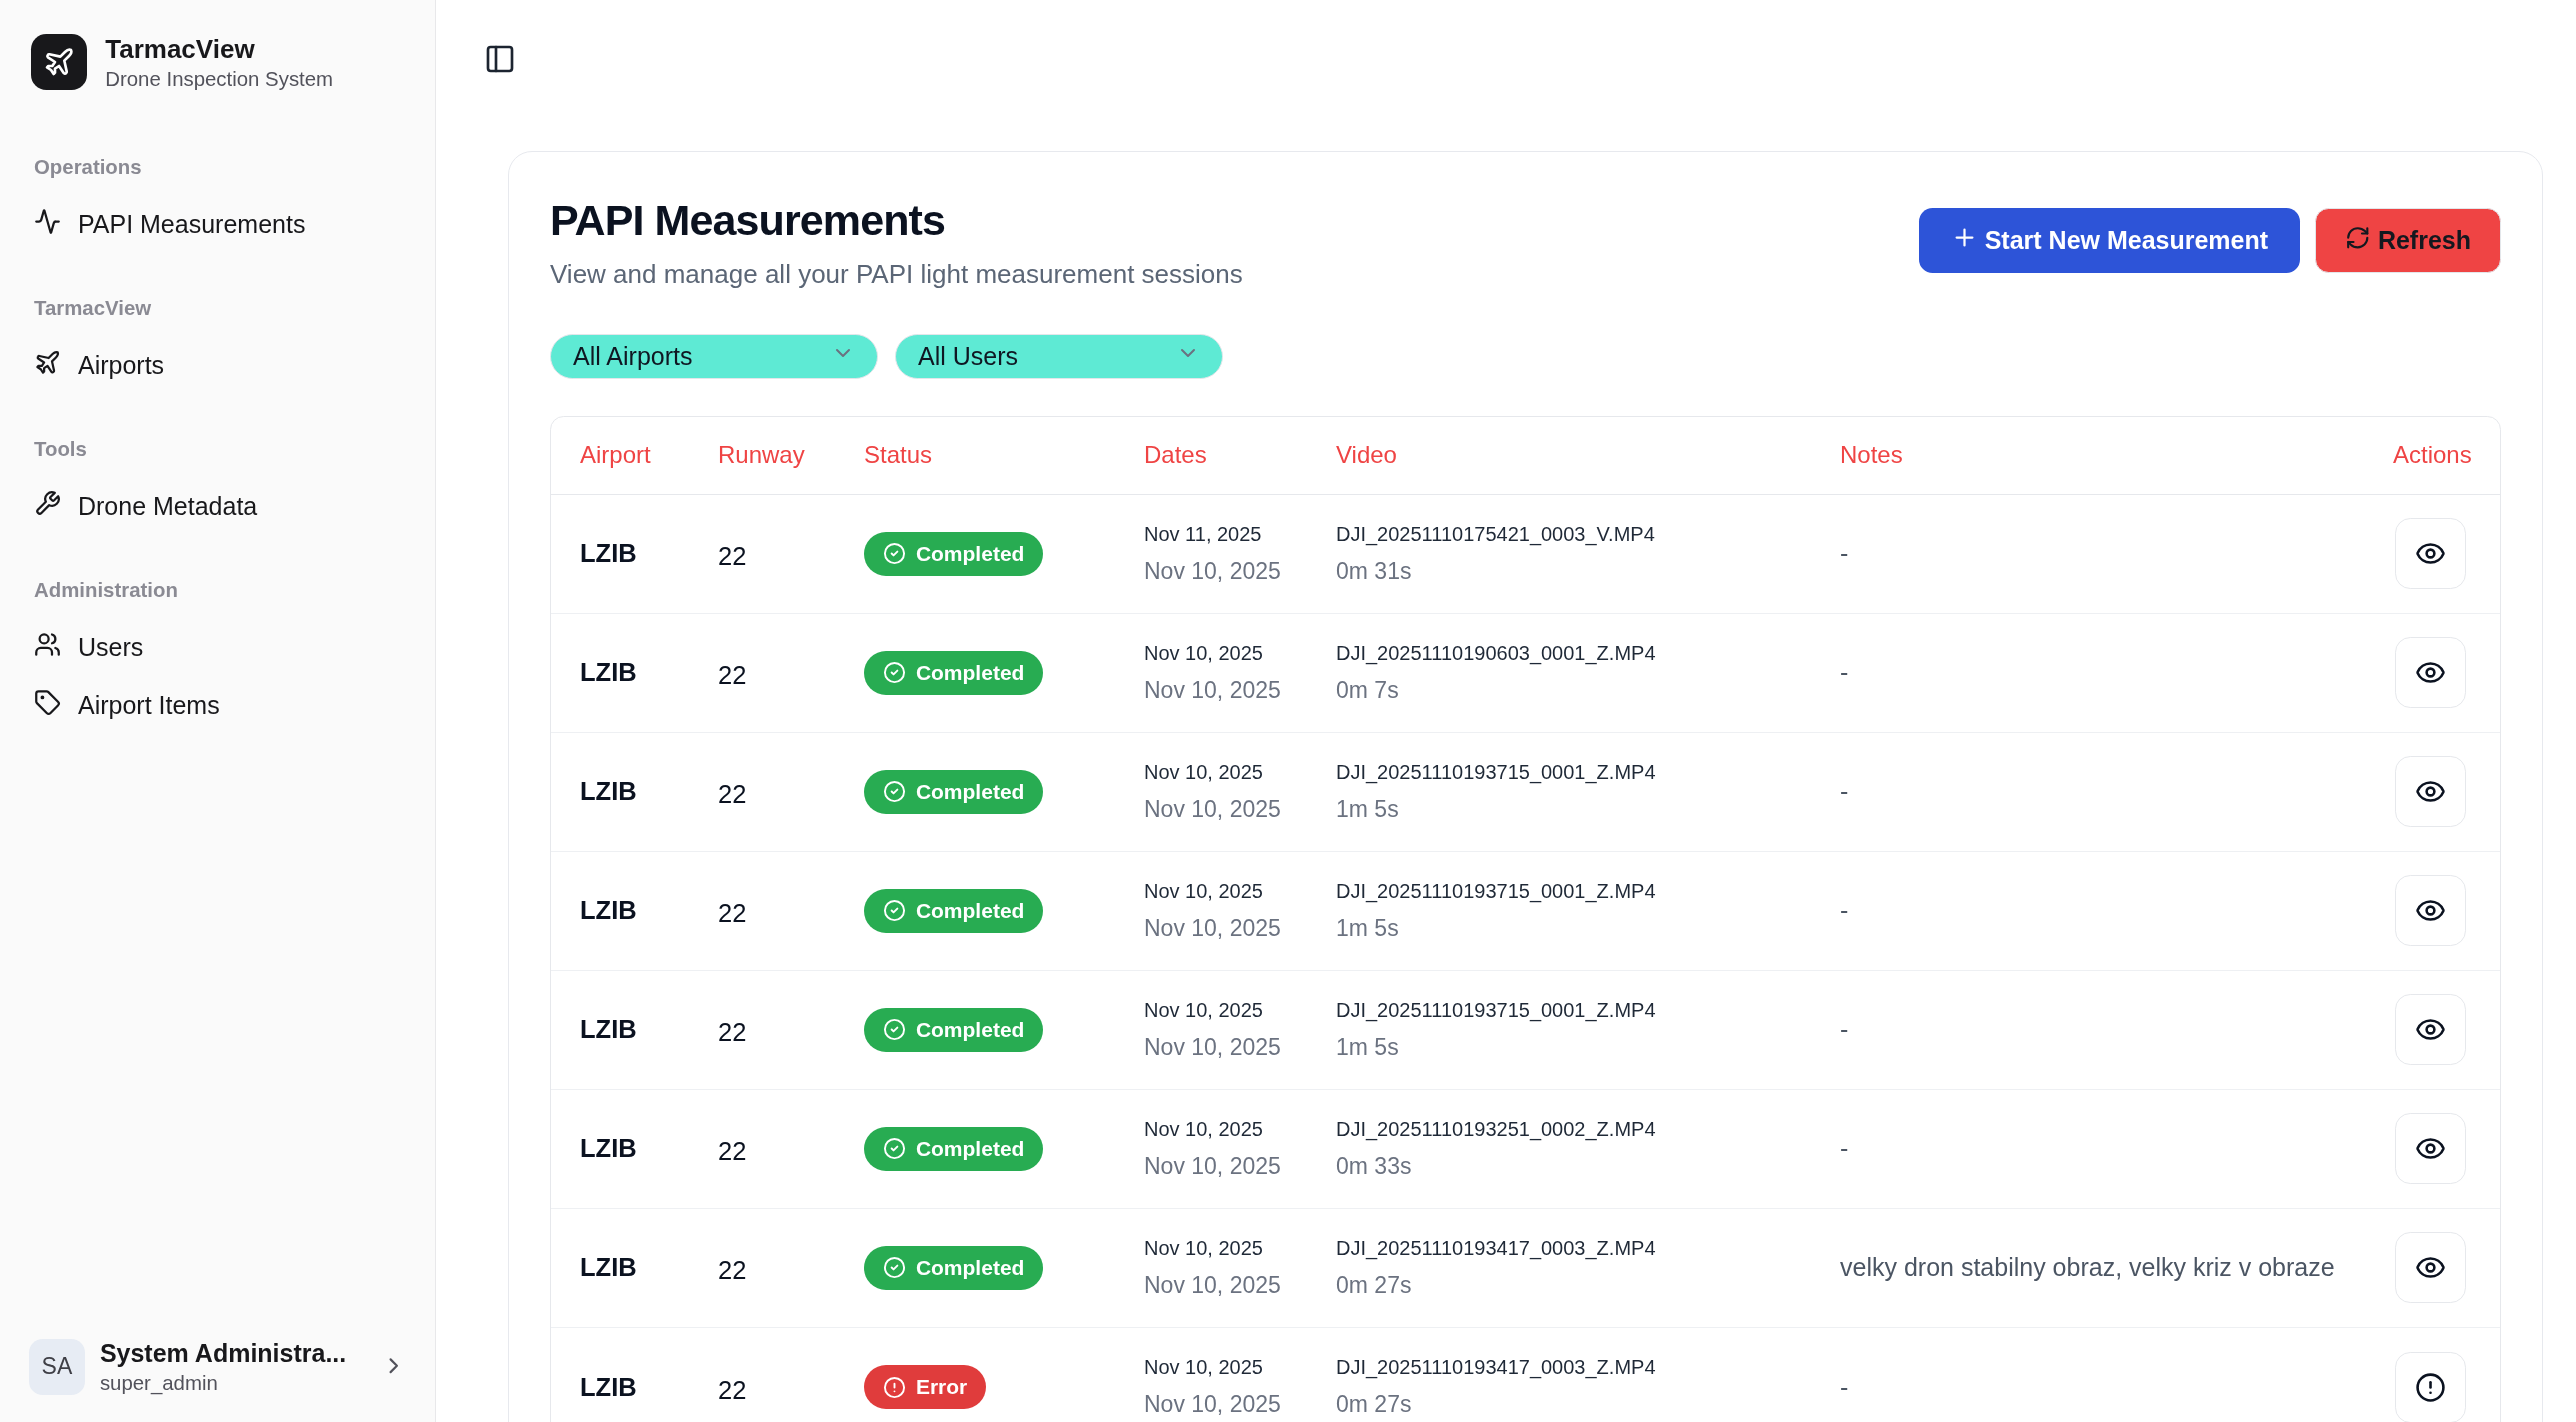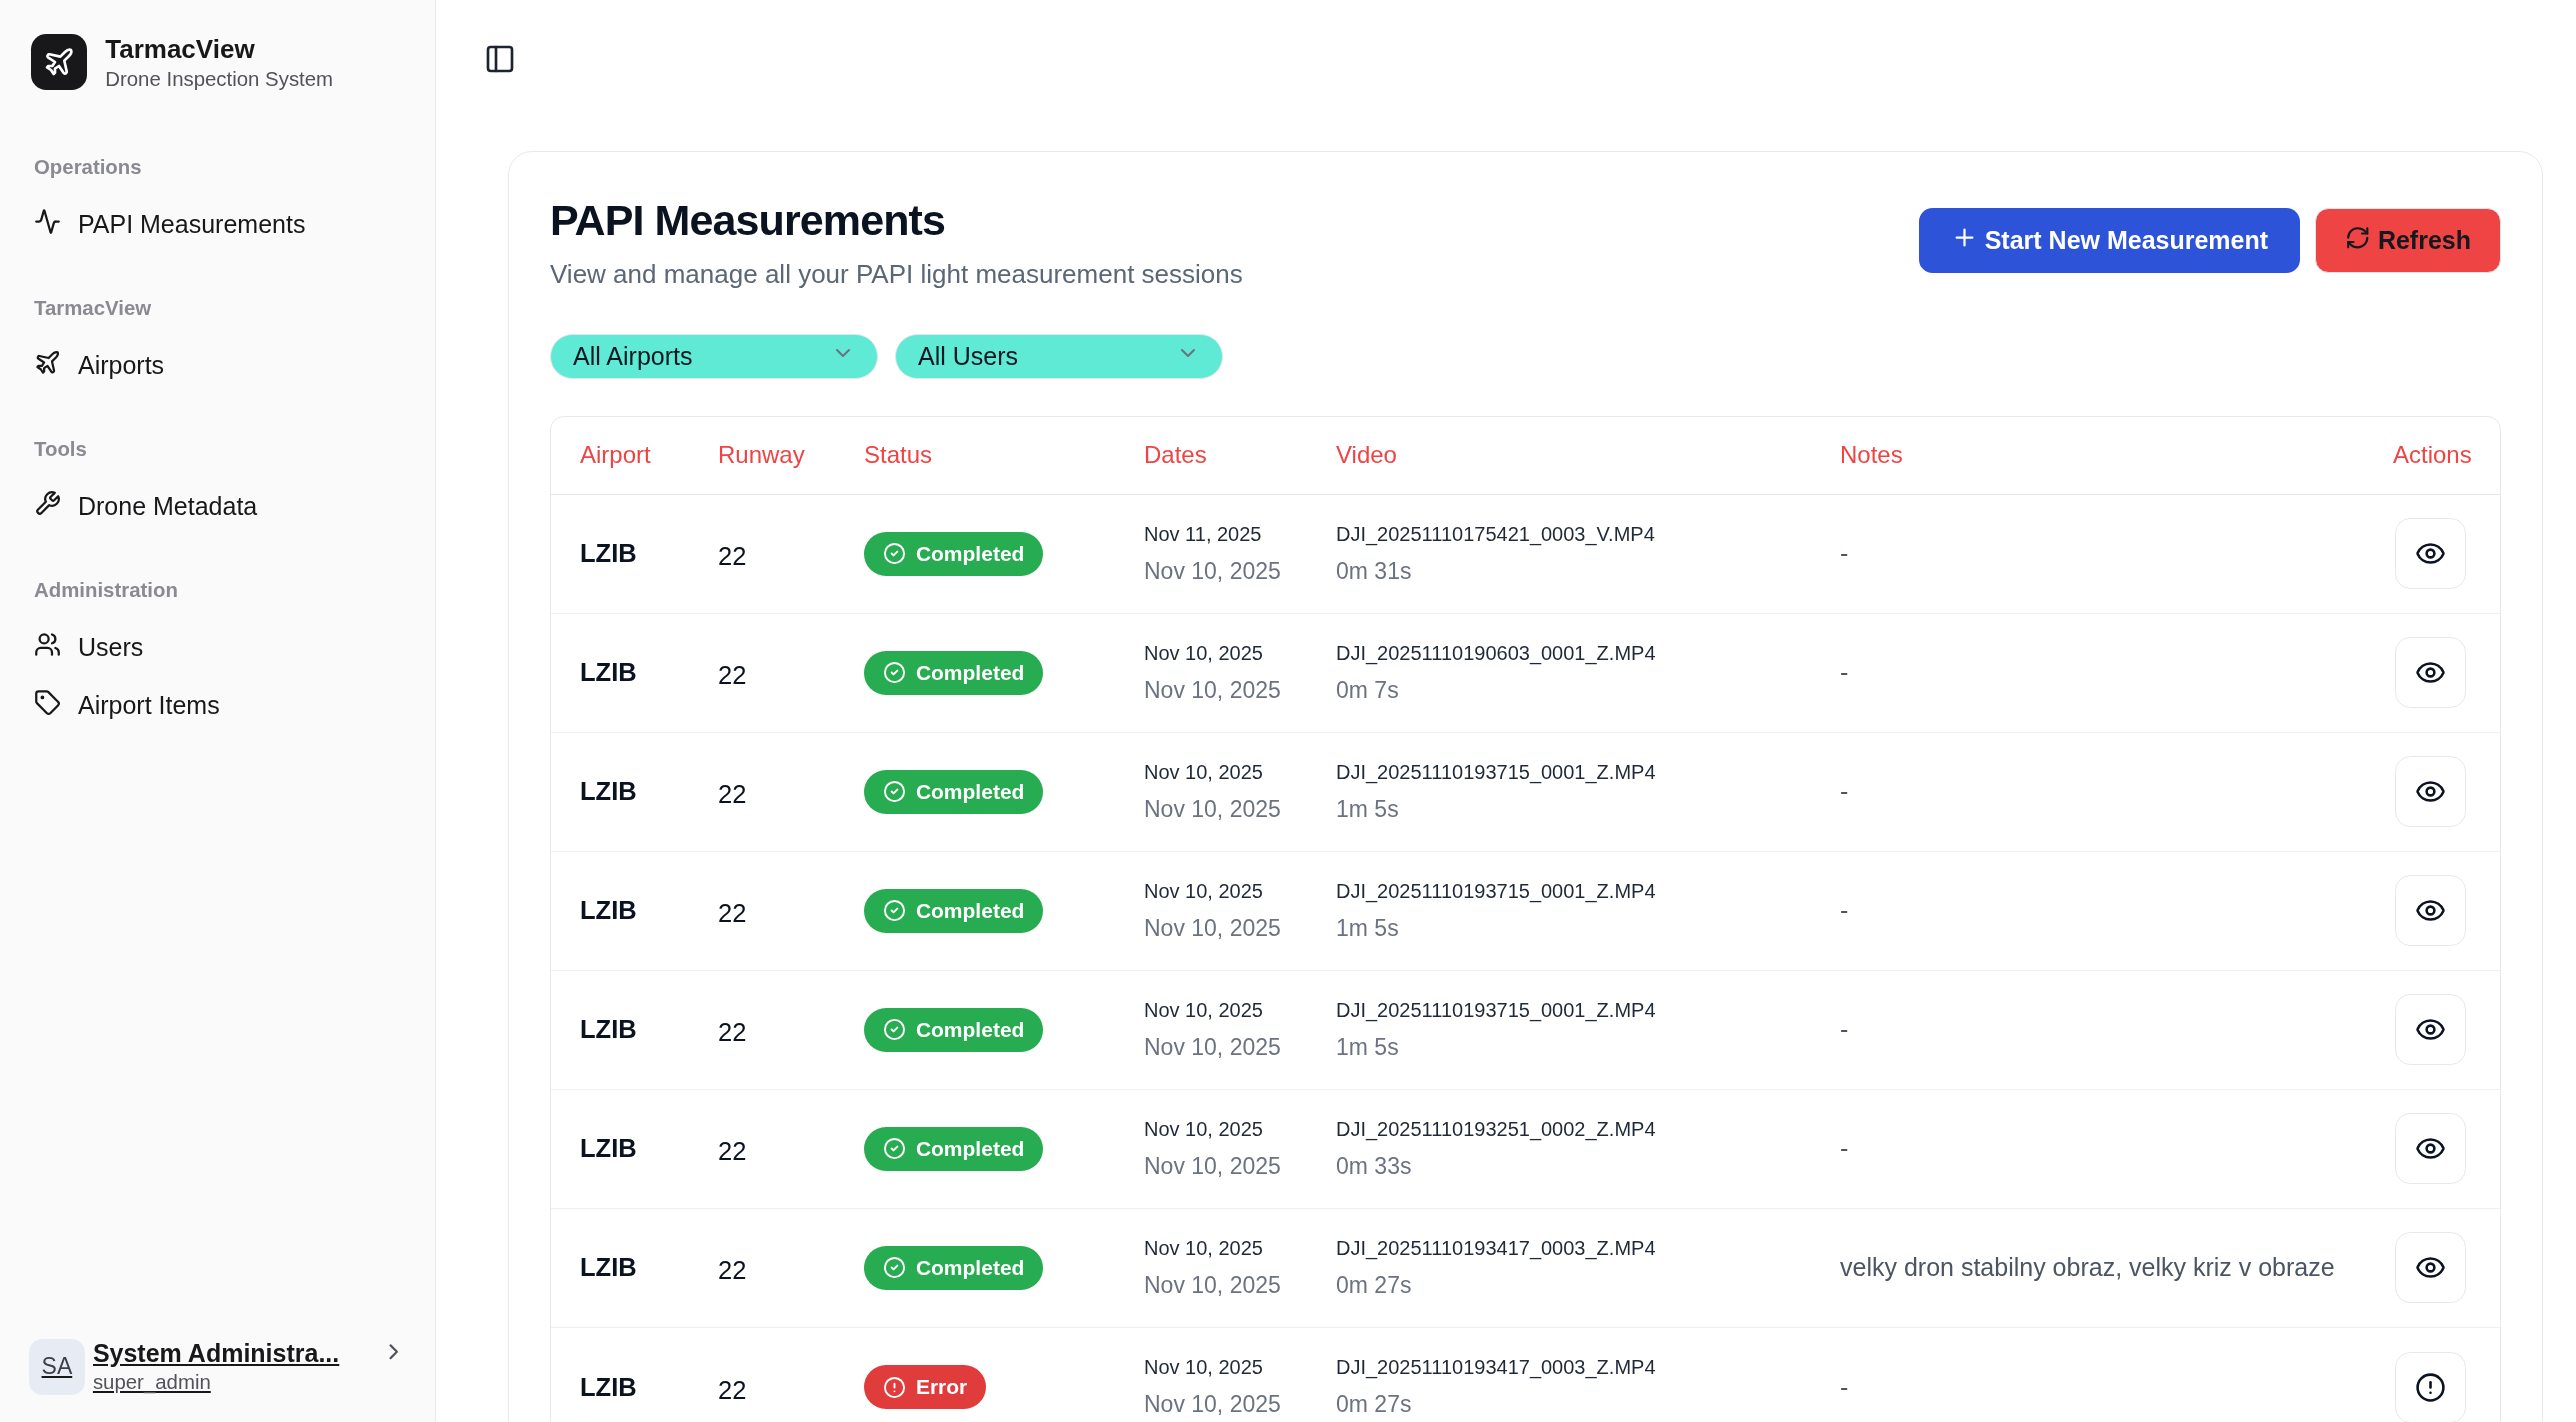"SA" .user-row { align-items: none -> center; gap: 8px -> 15px; text-decoration: underline -> none }
